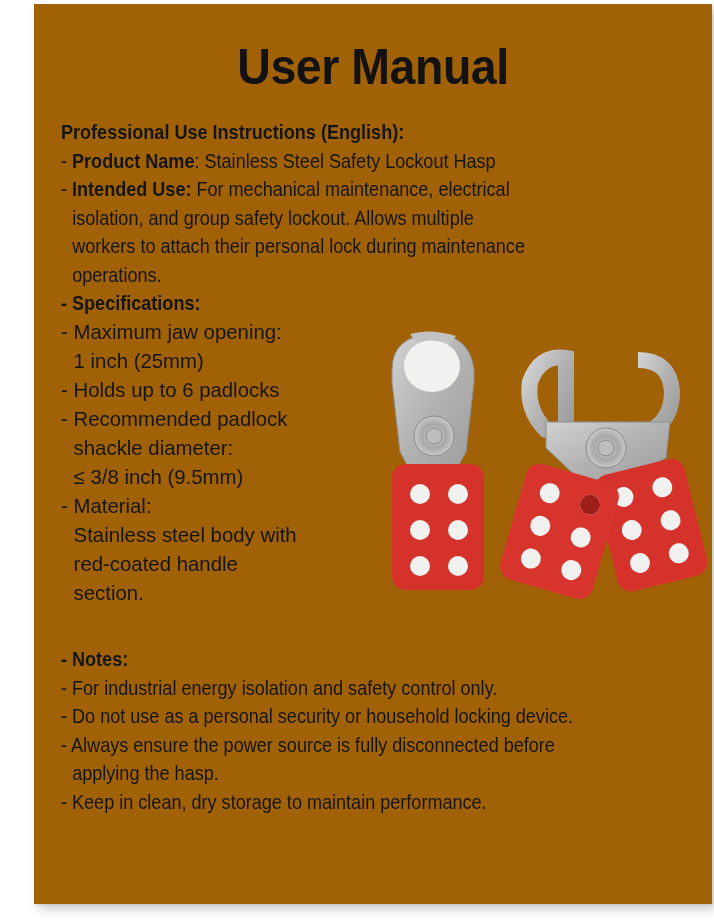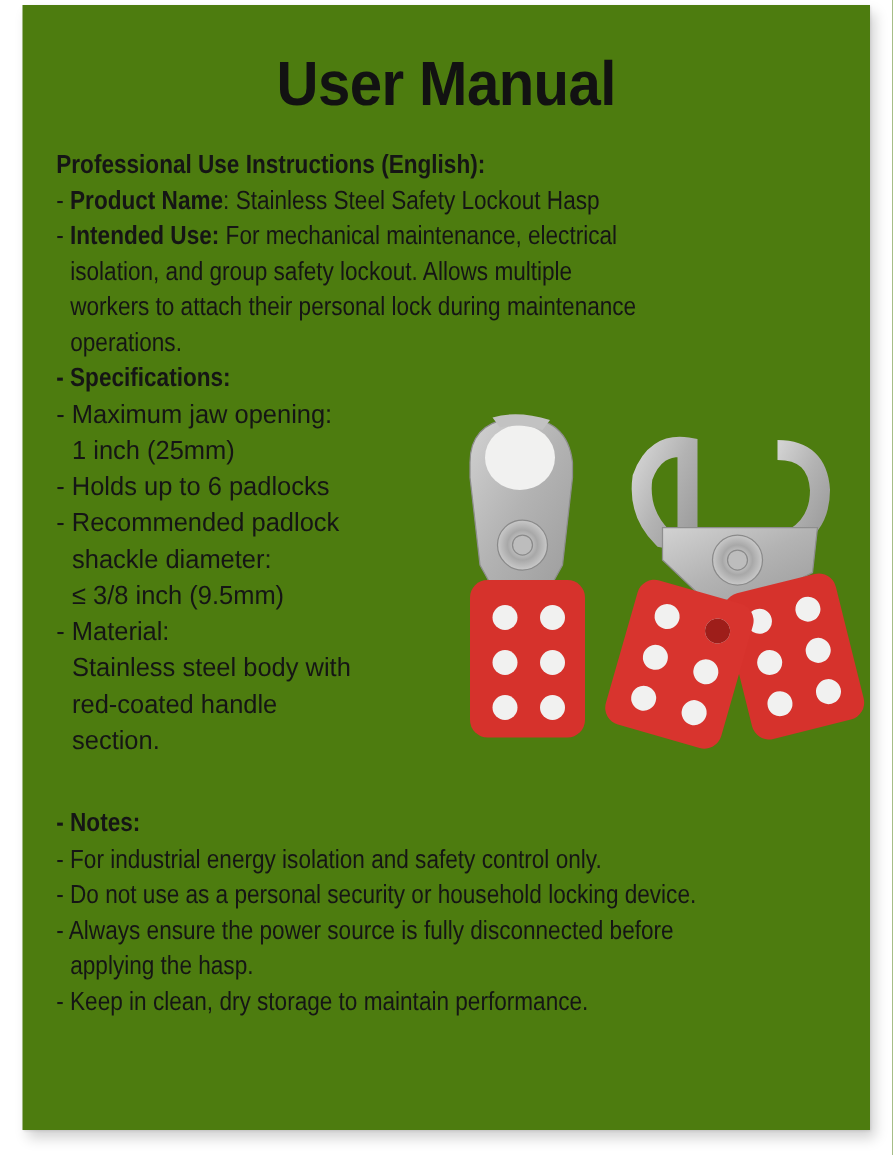"User Manual" .sheet { background: #4d7c0f -> #a16207; left: 18px -> 34px }
